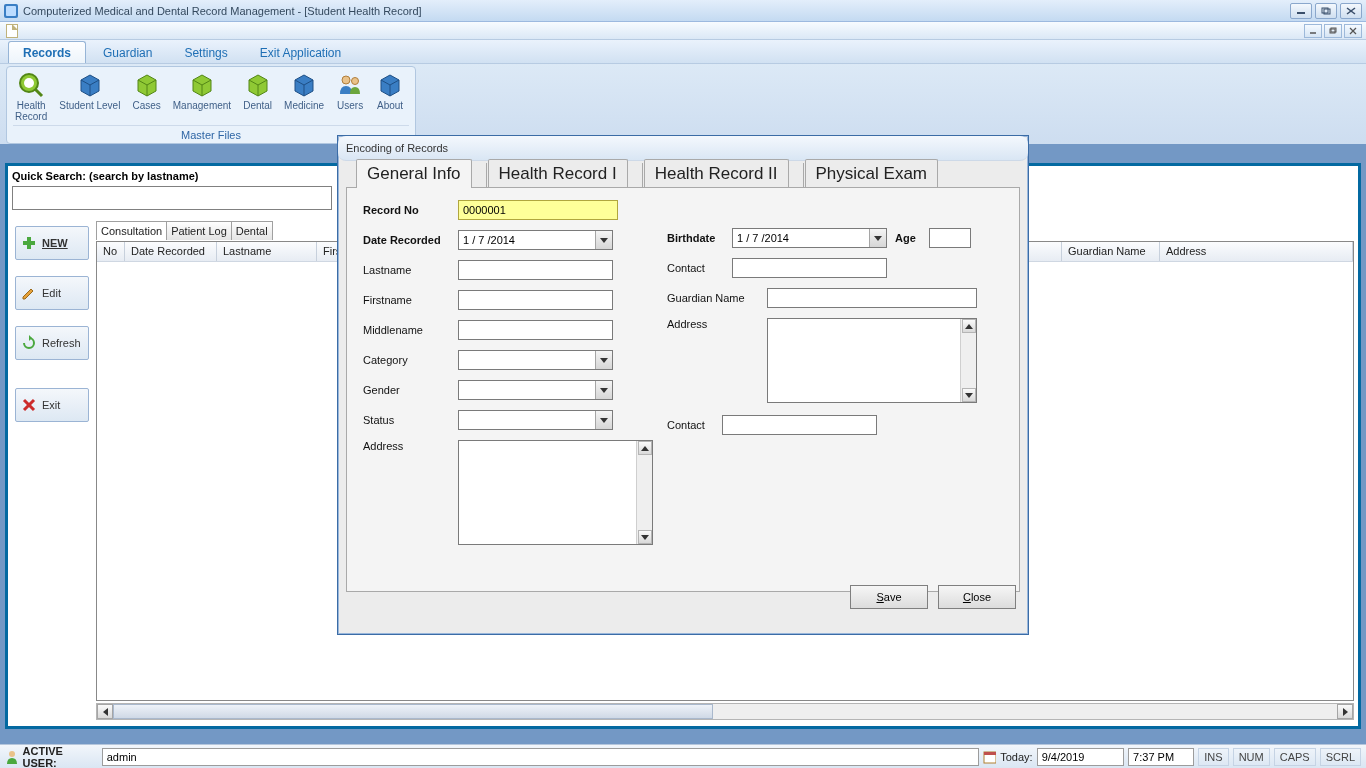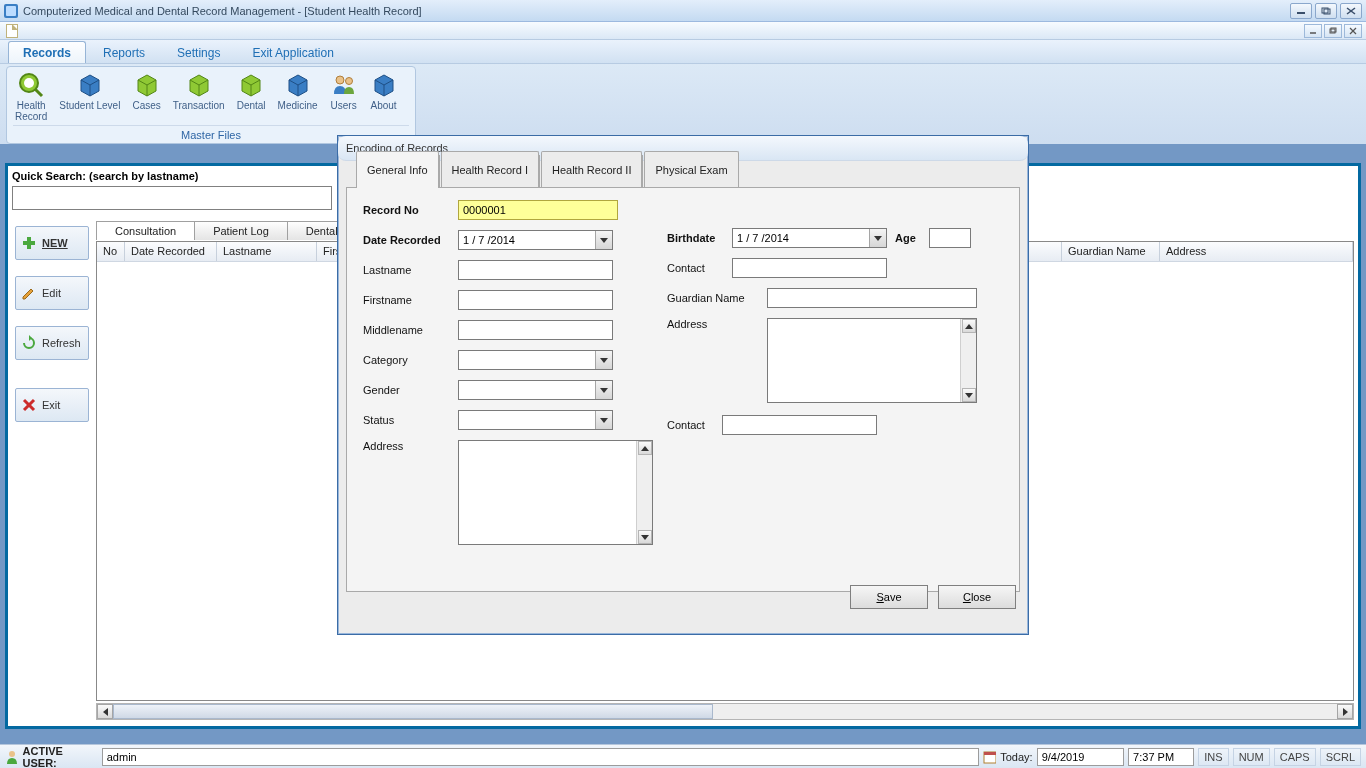"Reports" div.menutab { text: Reports -> Guardian }
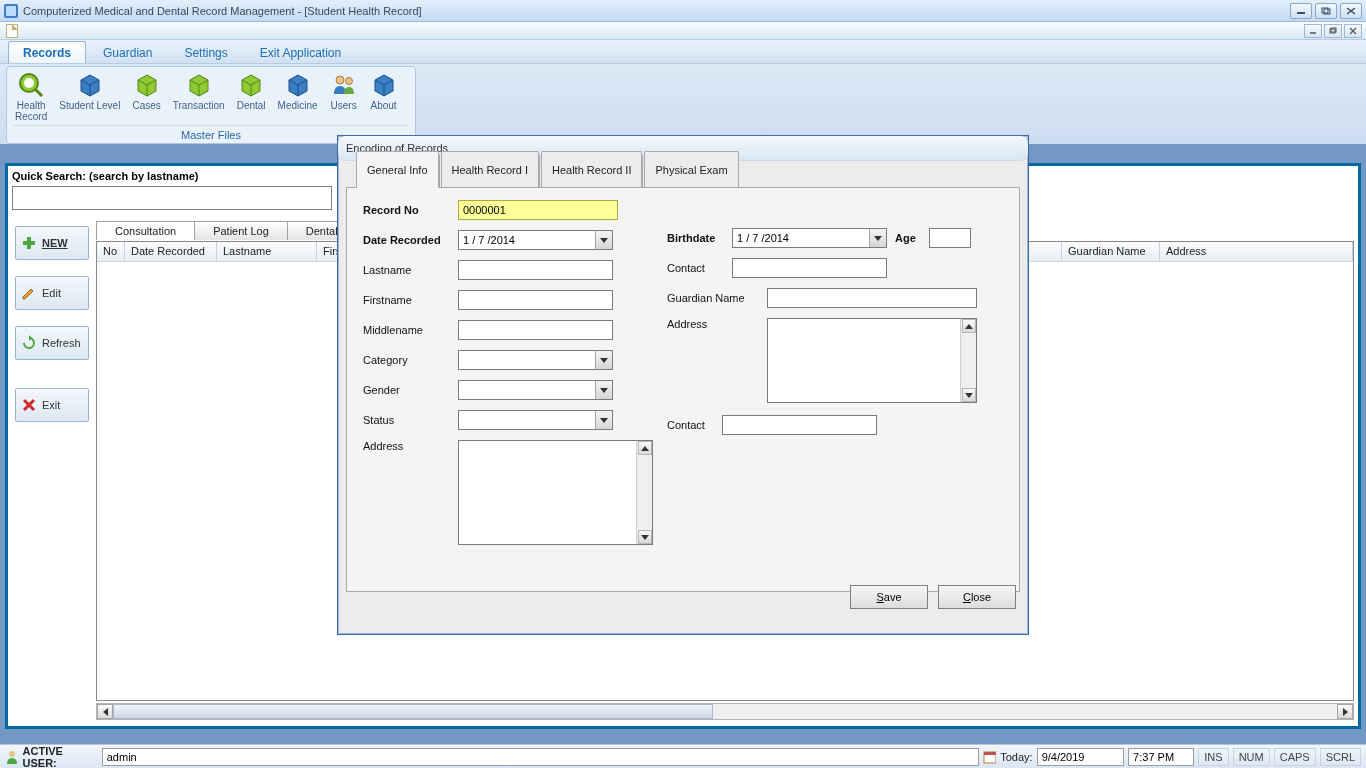"Transaction" span { text: Transaction -> Management }
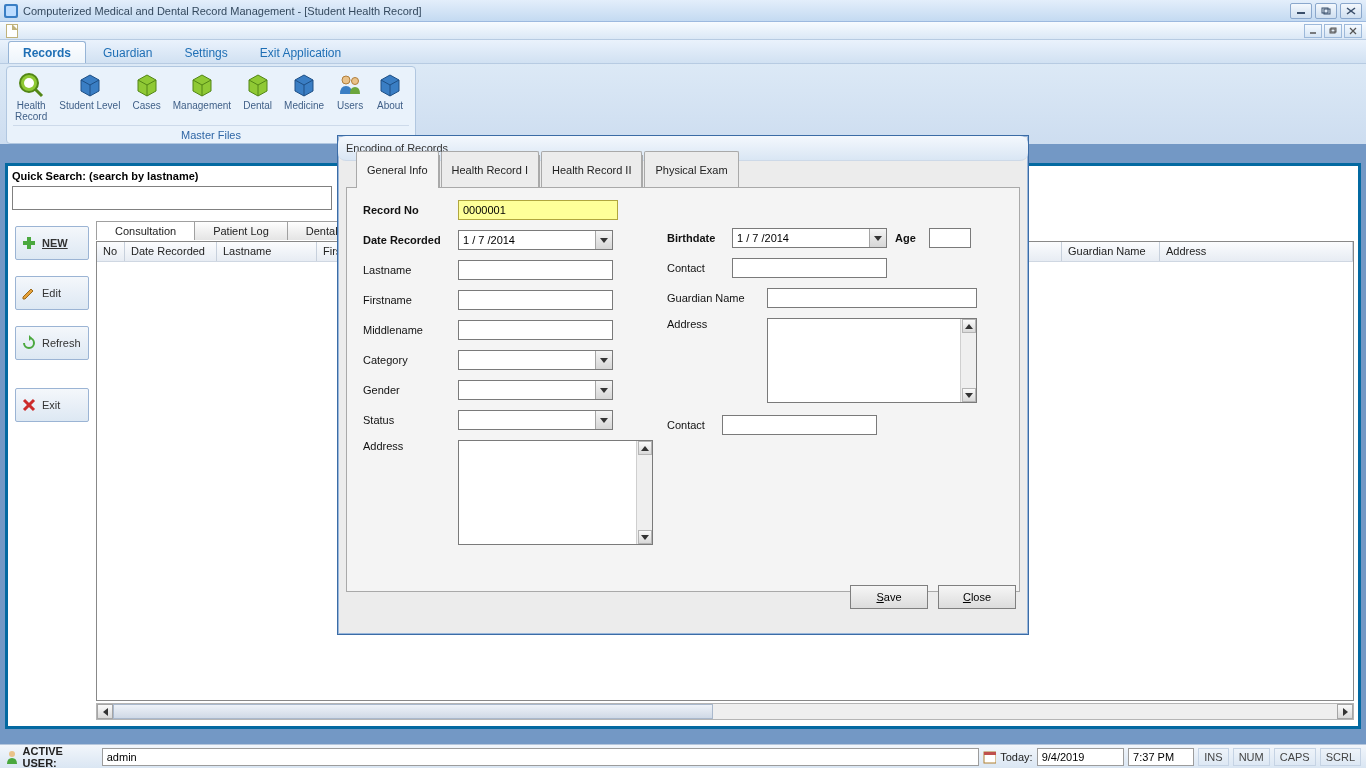"General Info" .mtab { font-size: 11px -> 17px; margin-right: 2px -> 16px; padding: 12px 10px -> 4px 10px }
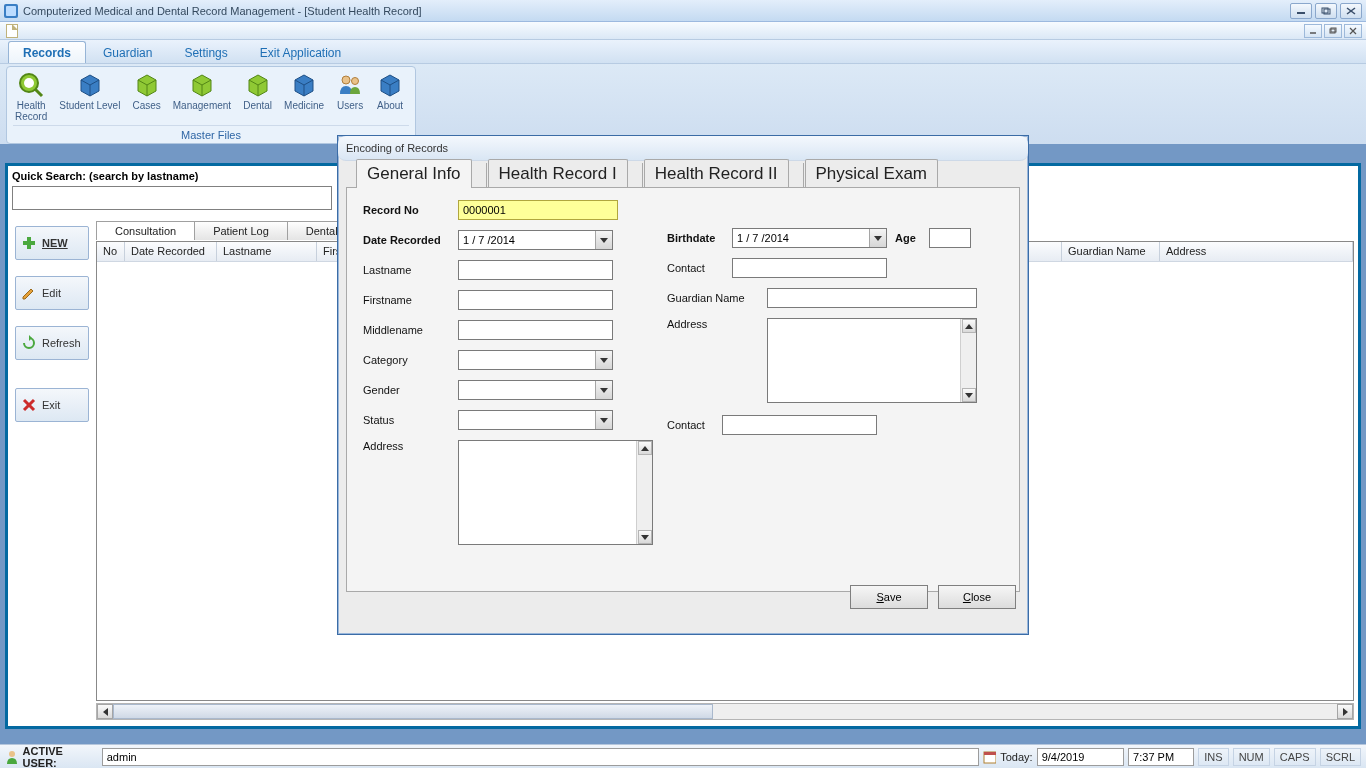"Consultation" .ttab { padding: 3px 18px -> 3px 4px }
